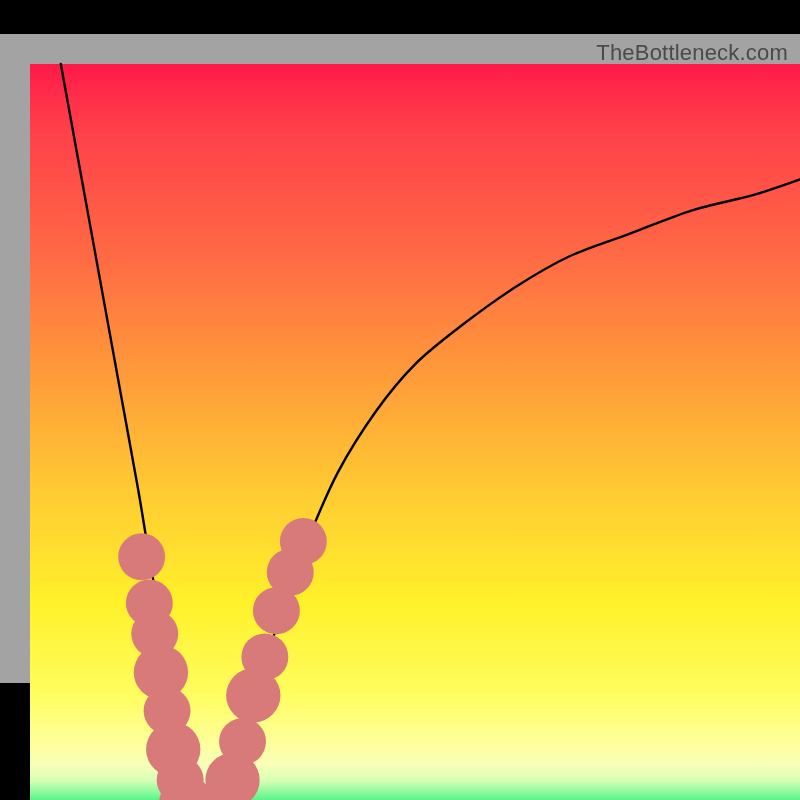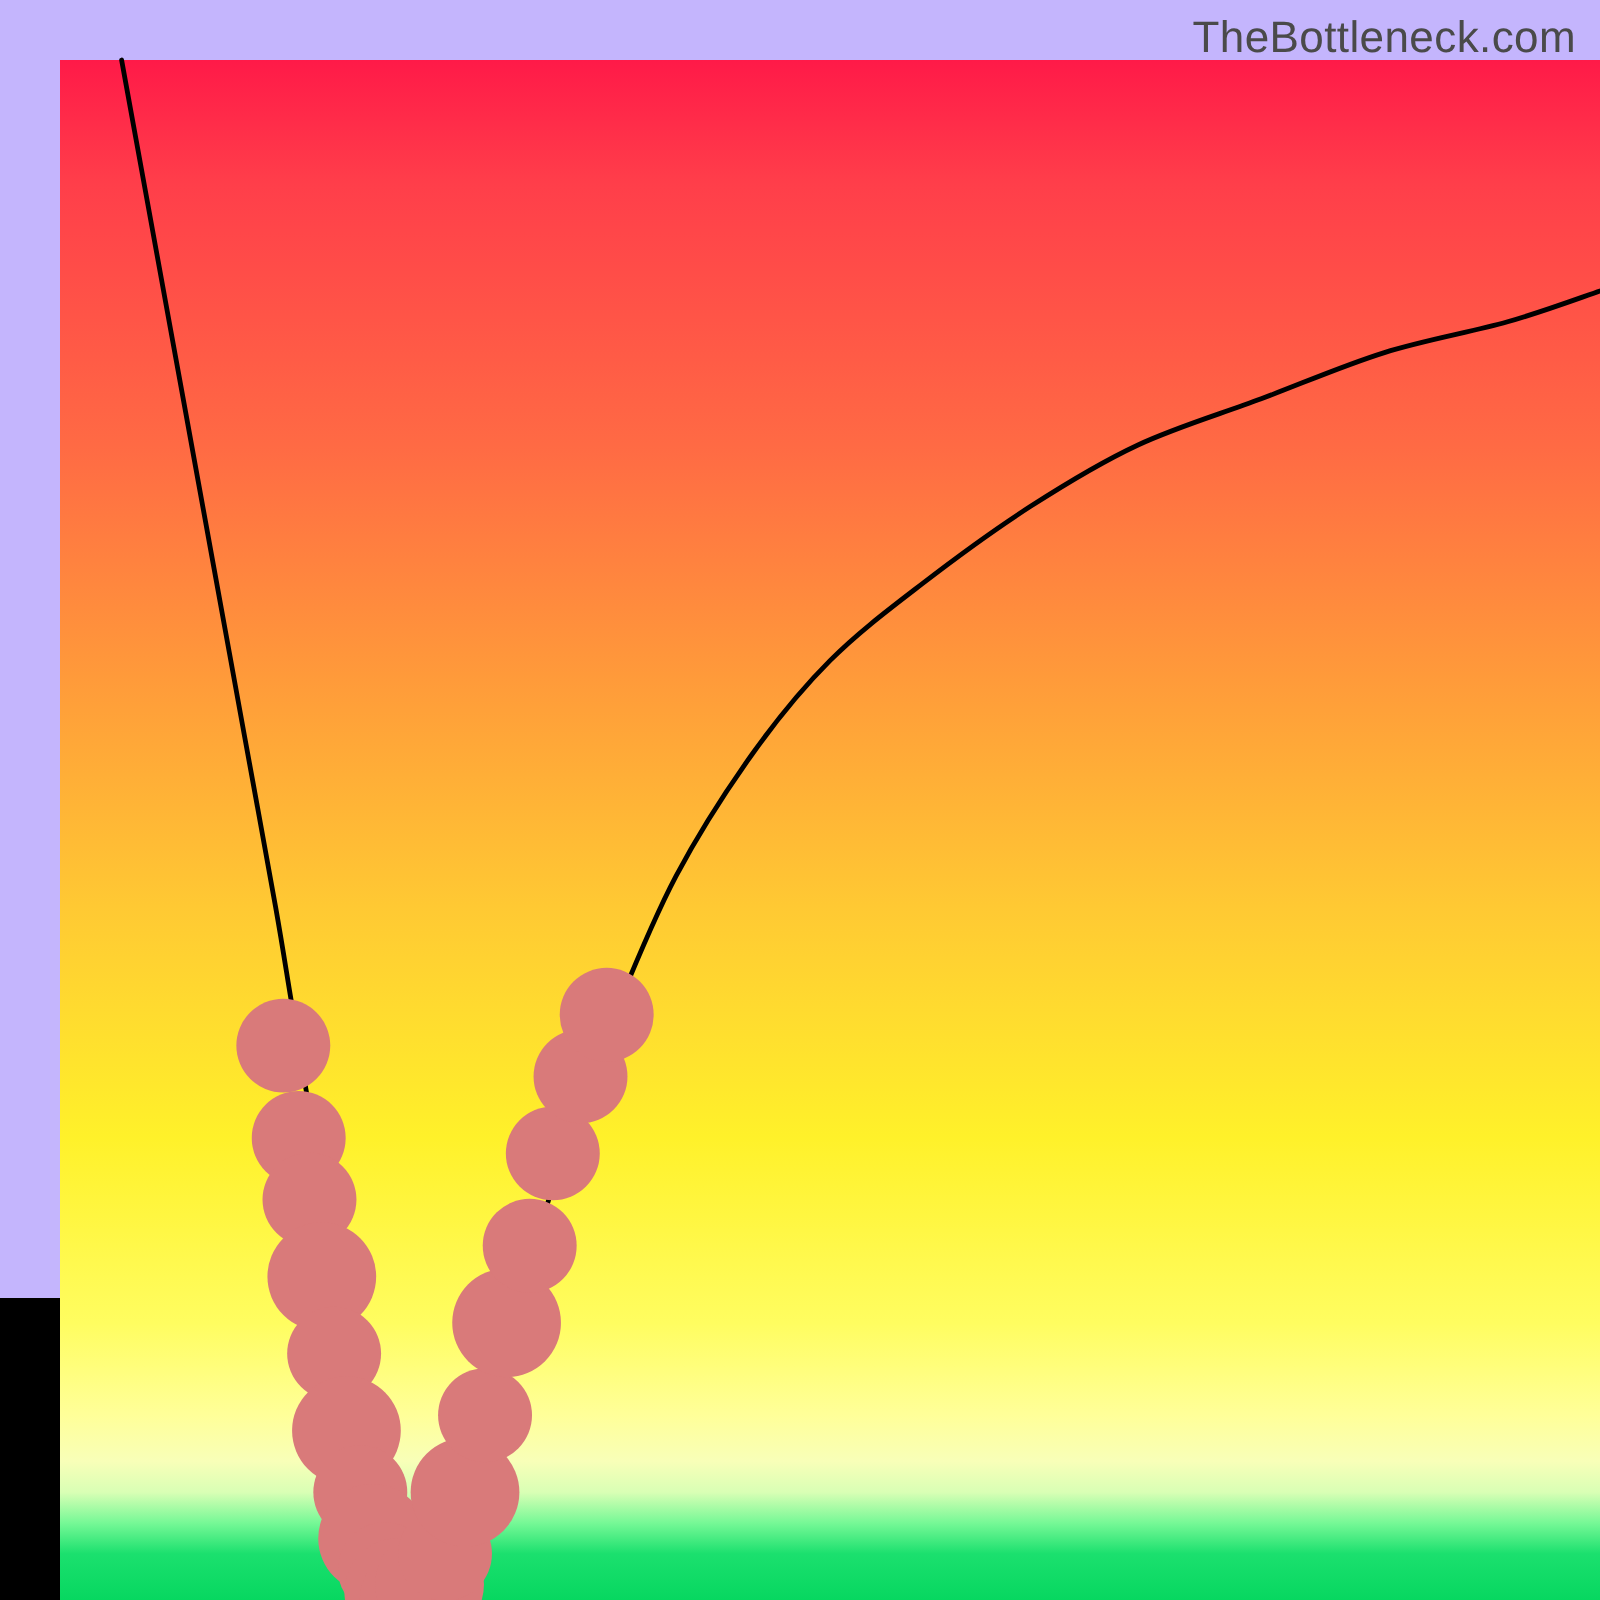"TheBottleneck.com" .frame { background: #c4b5fd -> #a3a3a3; margin-top: none -> 34px }
